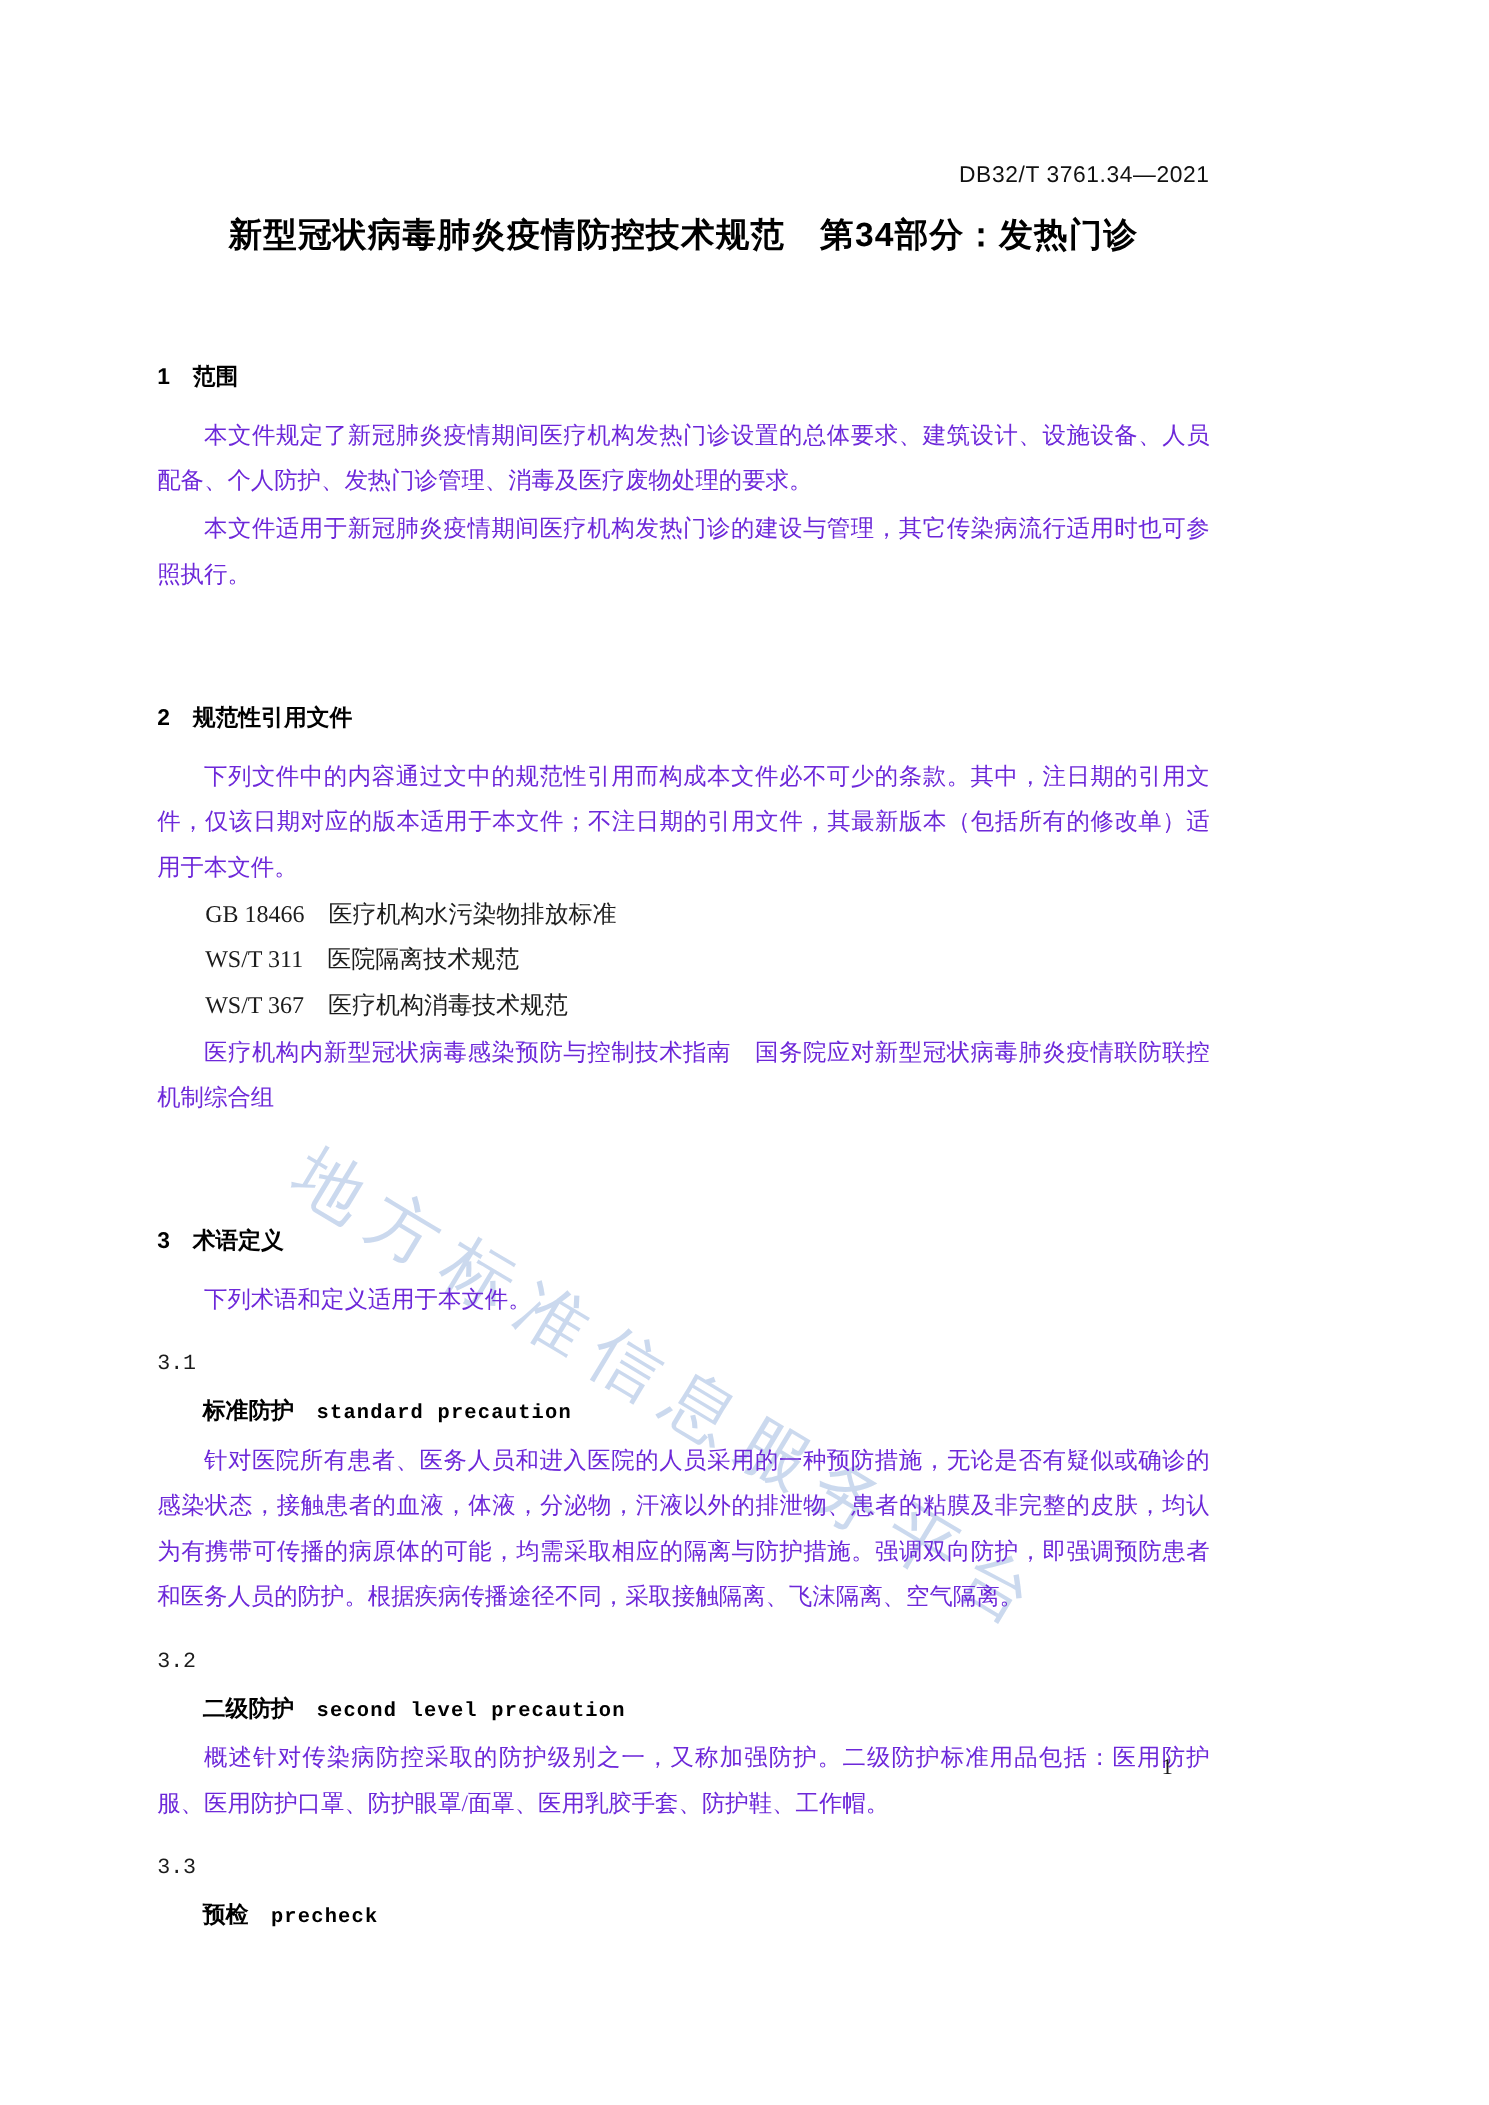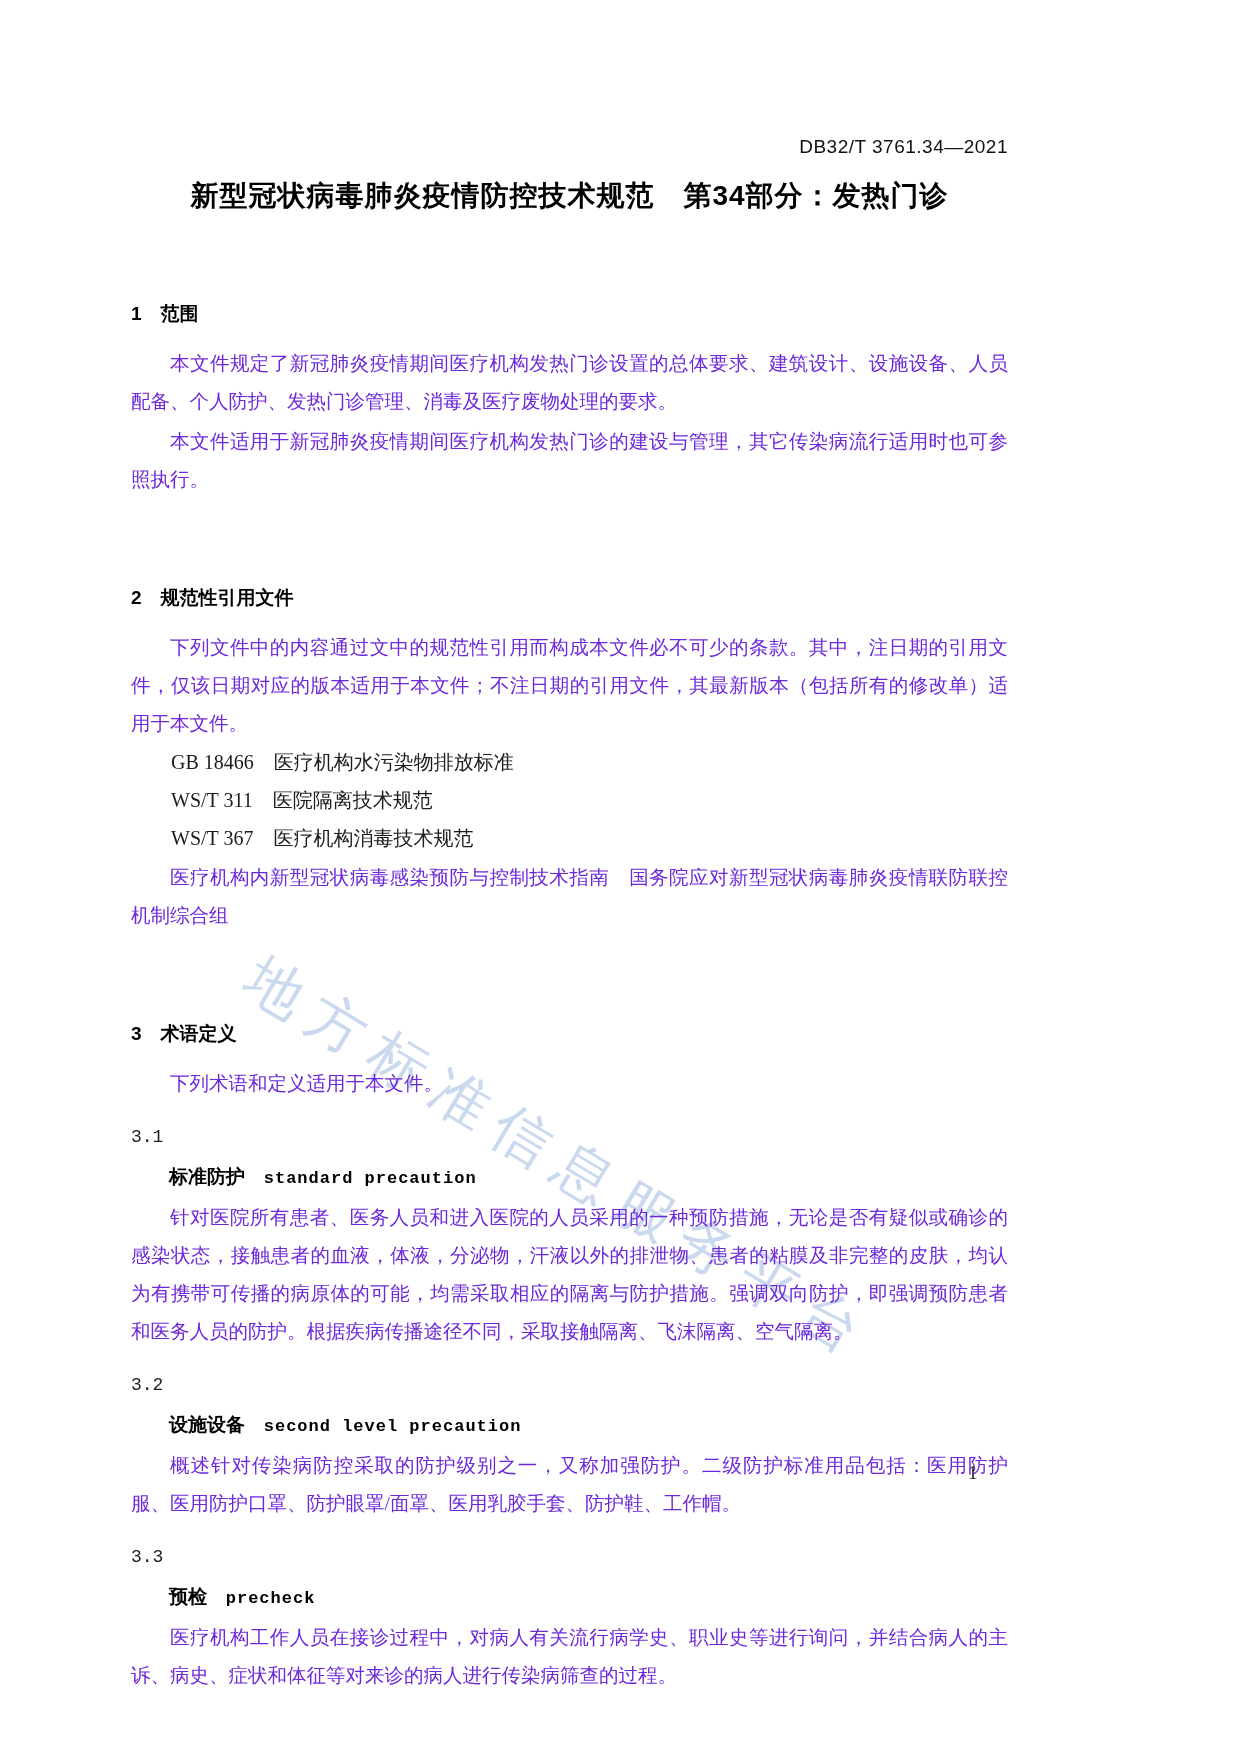"设施设备" span.term-zh { text: 设施设备 -> 二级防护 }
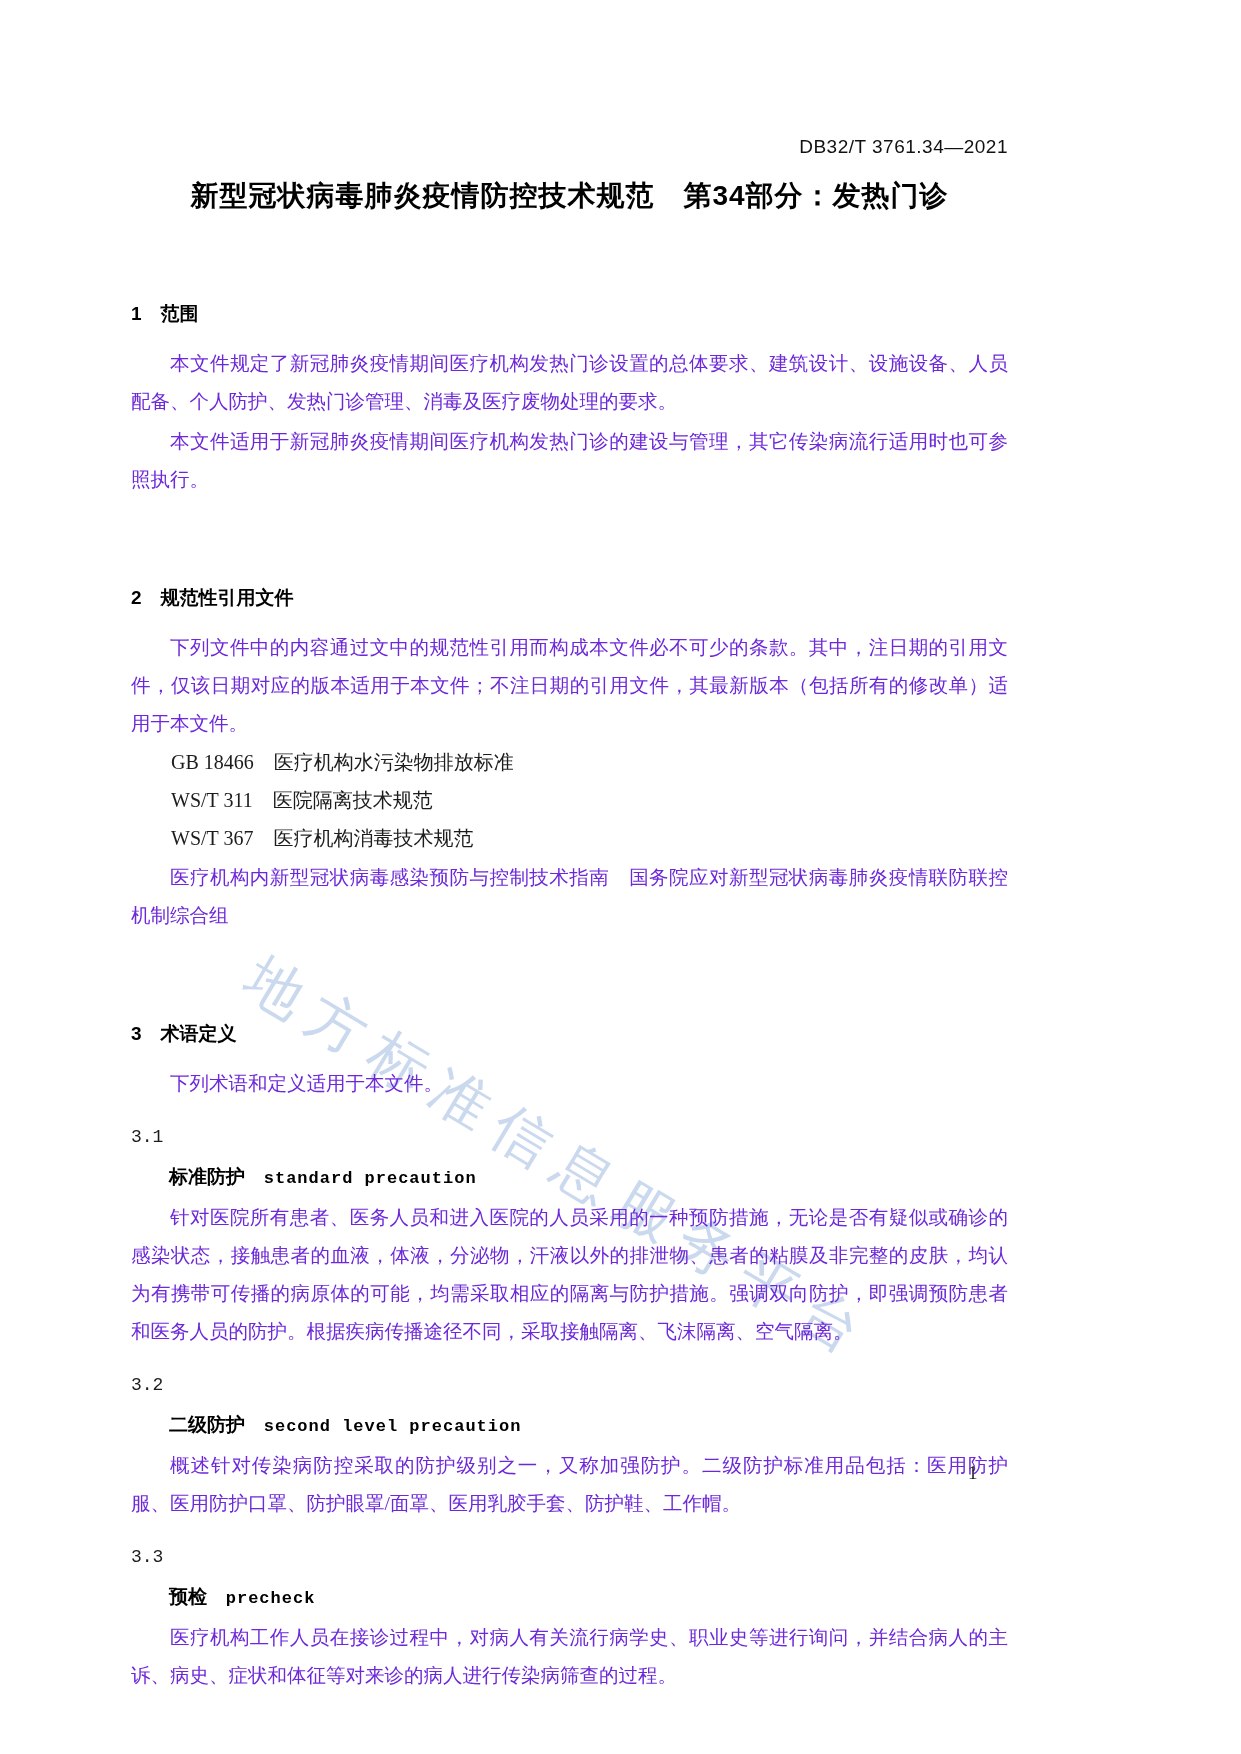"医疗机构工作人员在接诊过程中，对病人有关流行病学史、职业史等进行询问，并结合病人" p.para { html: <p>医疗机构工作人员在接诊过程中，对病人有关流行病学史、职业史等进行询问，并结合病人的主诉、病史、症状和体征等对来诊的病人进行传染病筛查的过程。</p> -> none }
